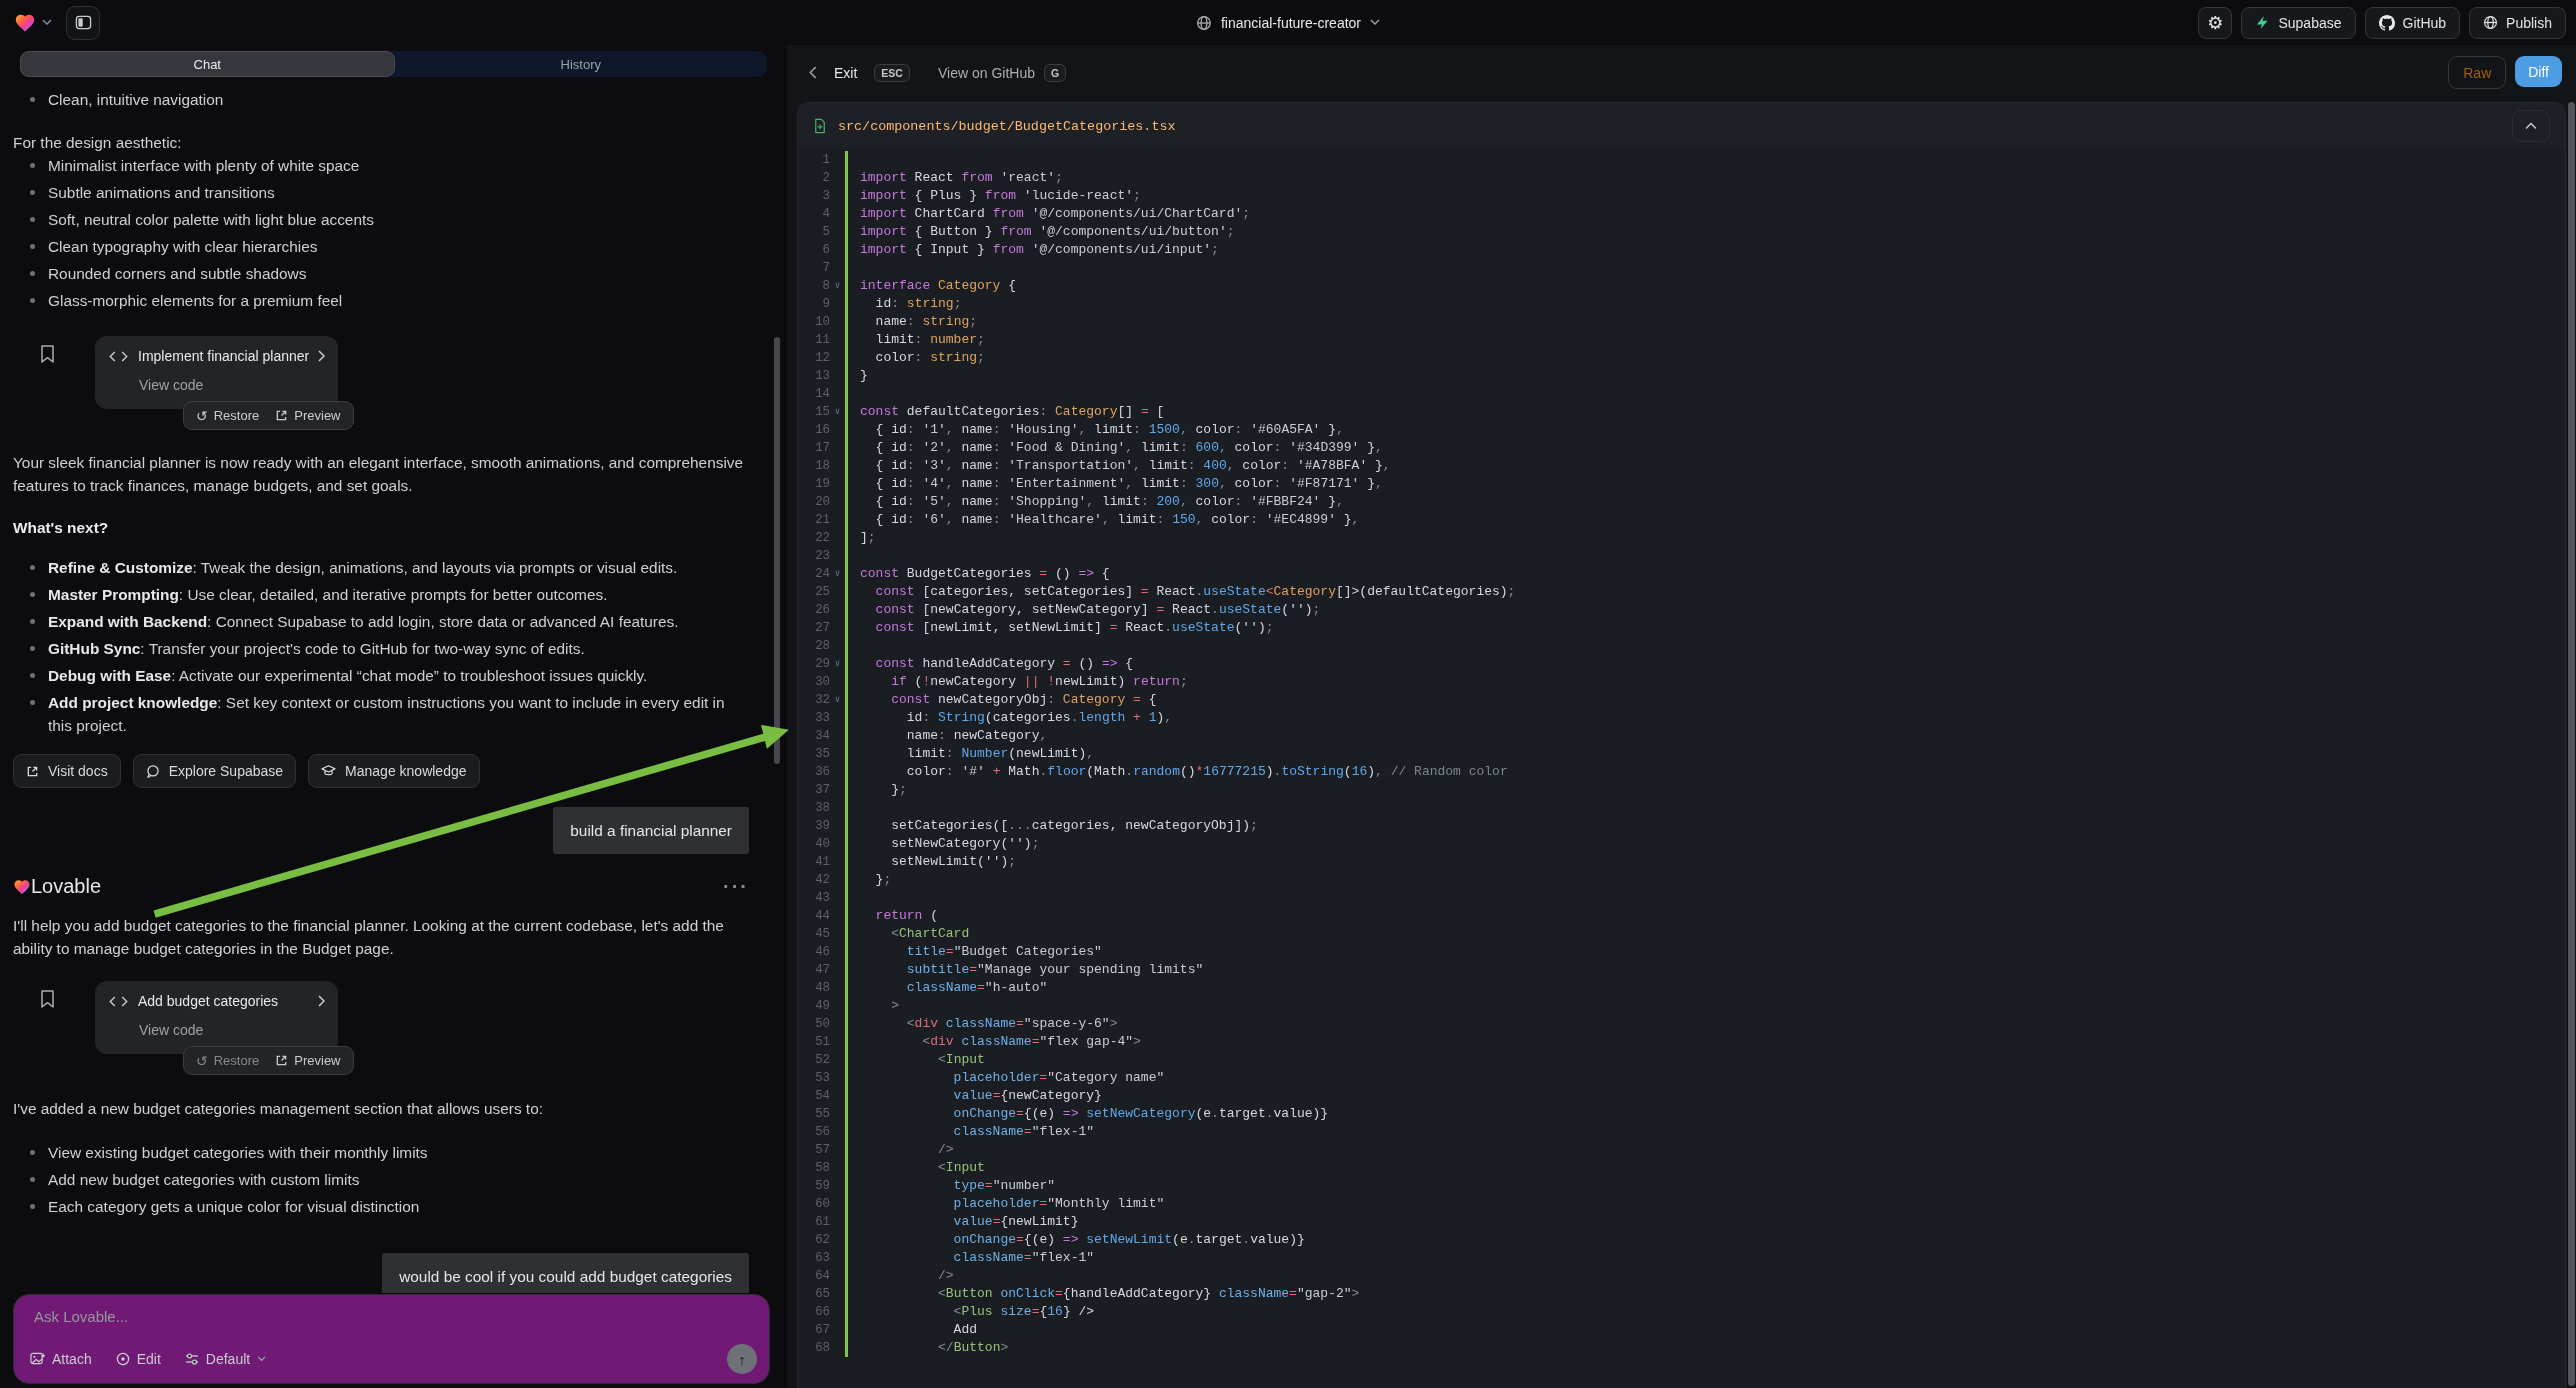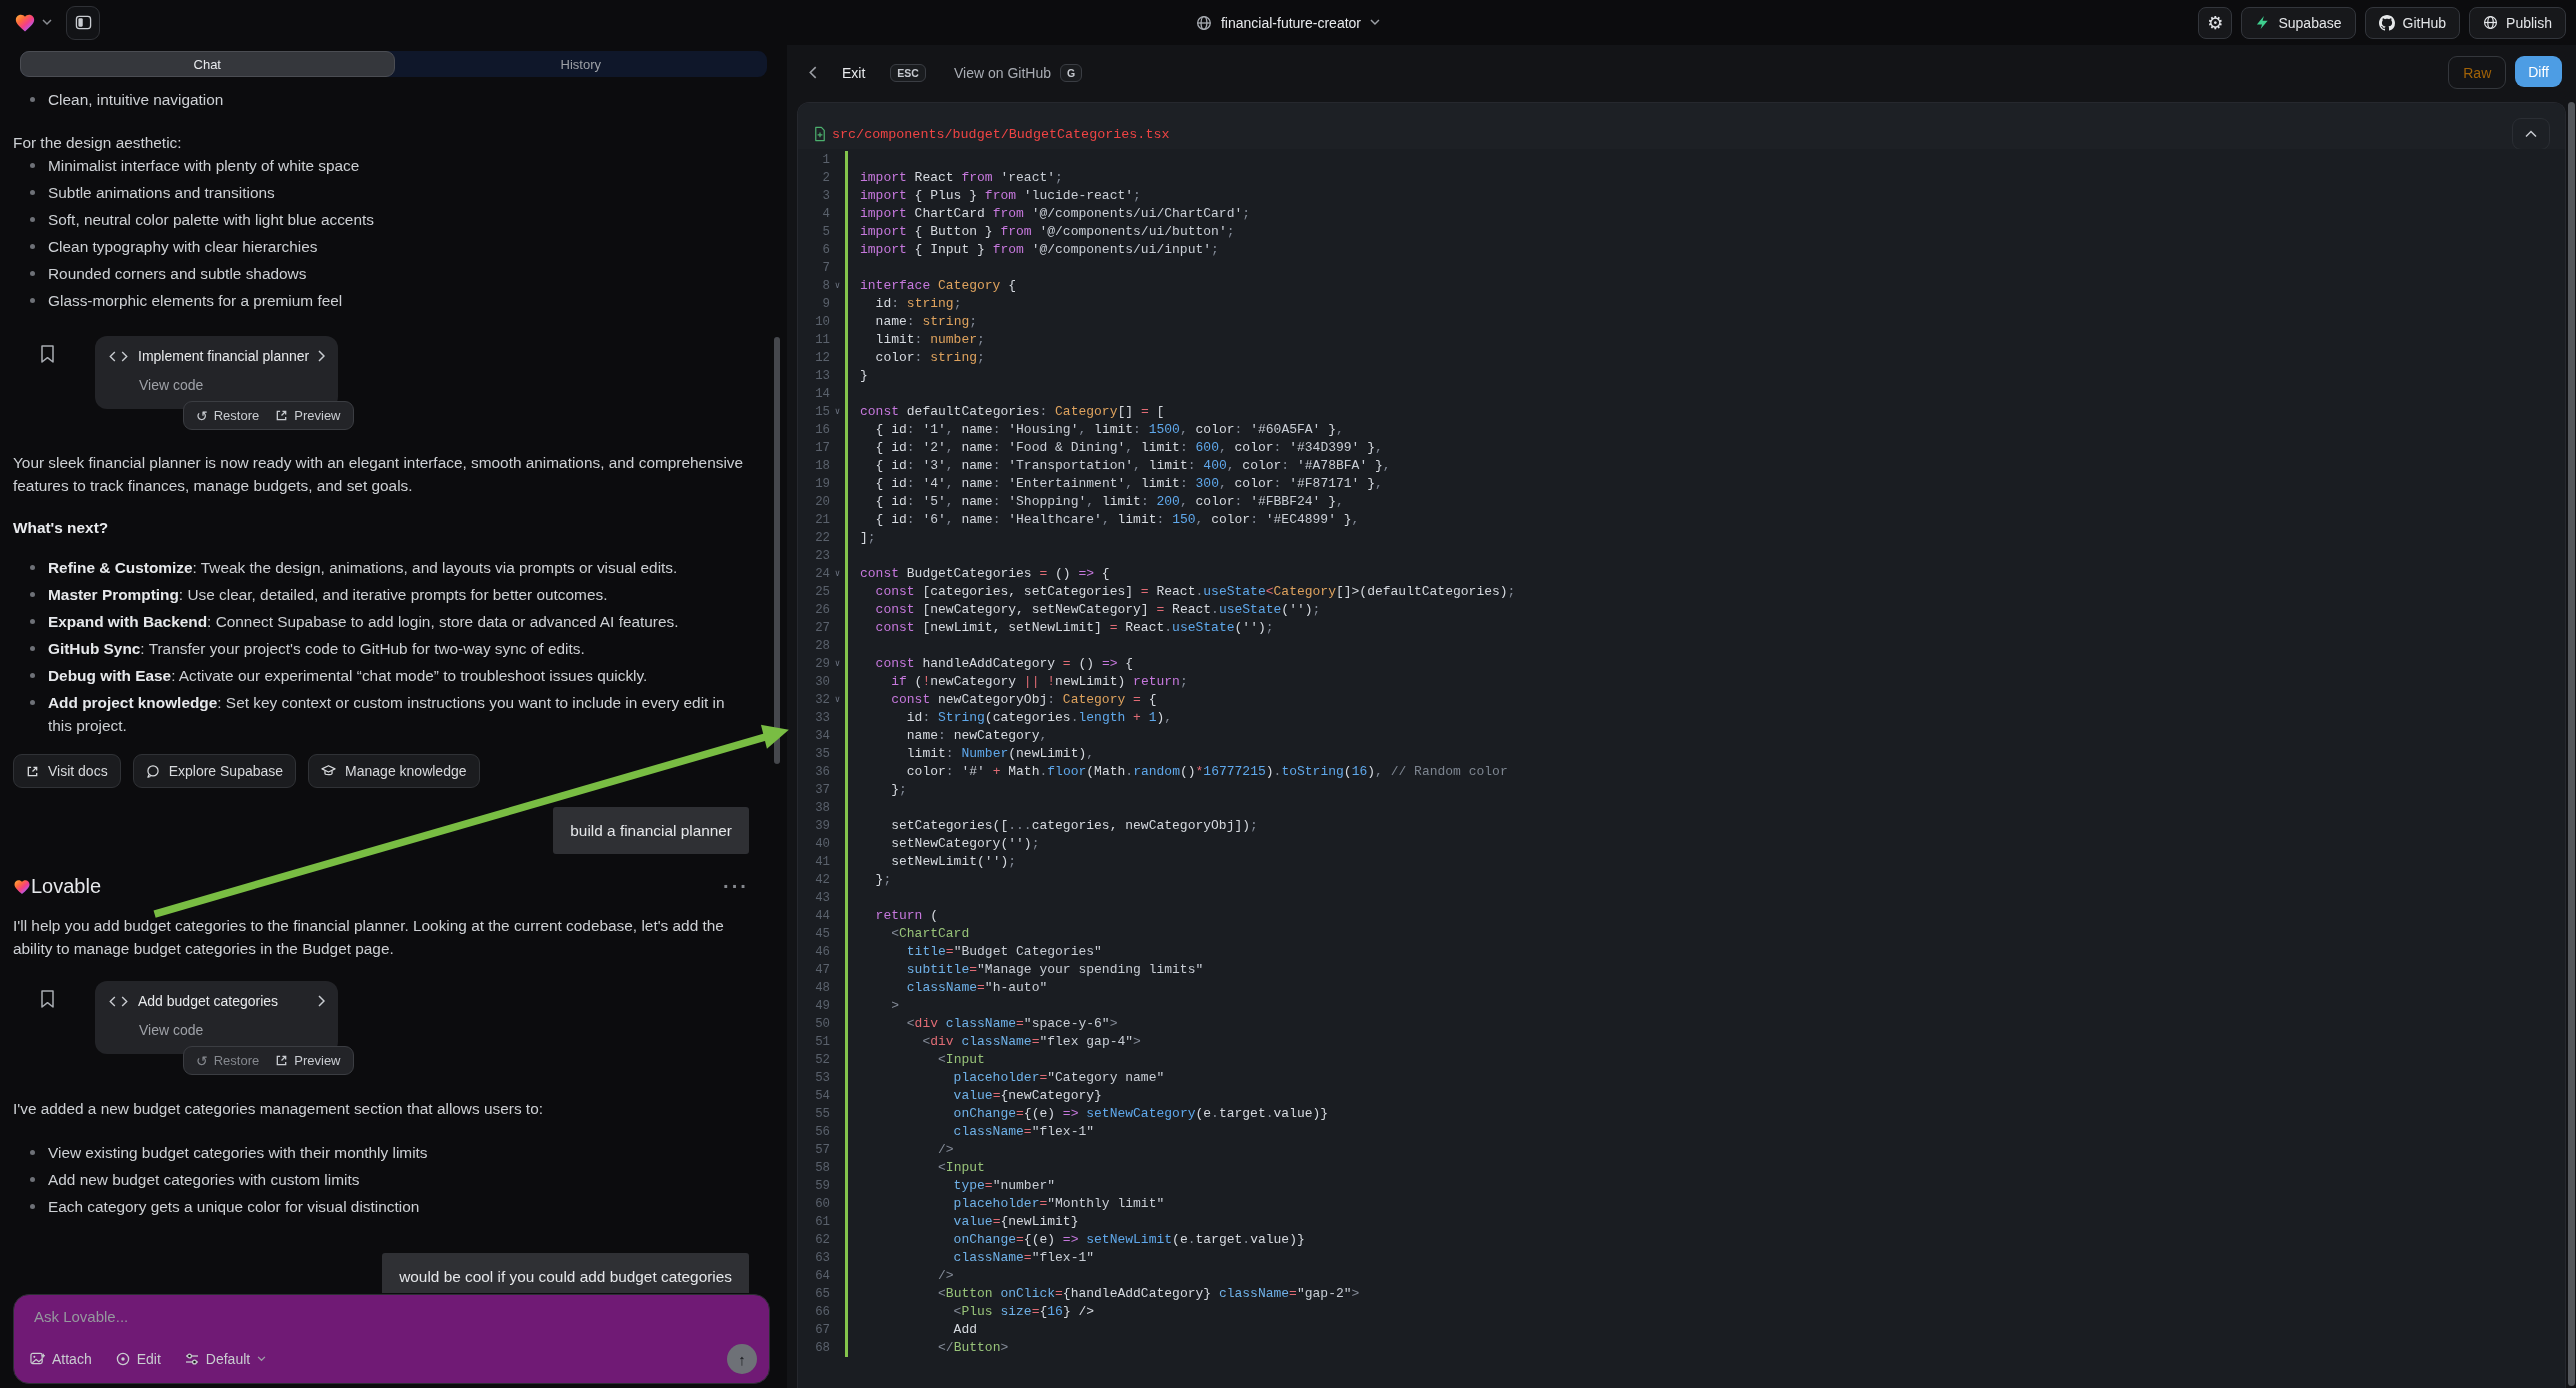"Exit" .exit-group { gap: 25px -> 17px }
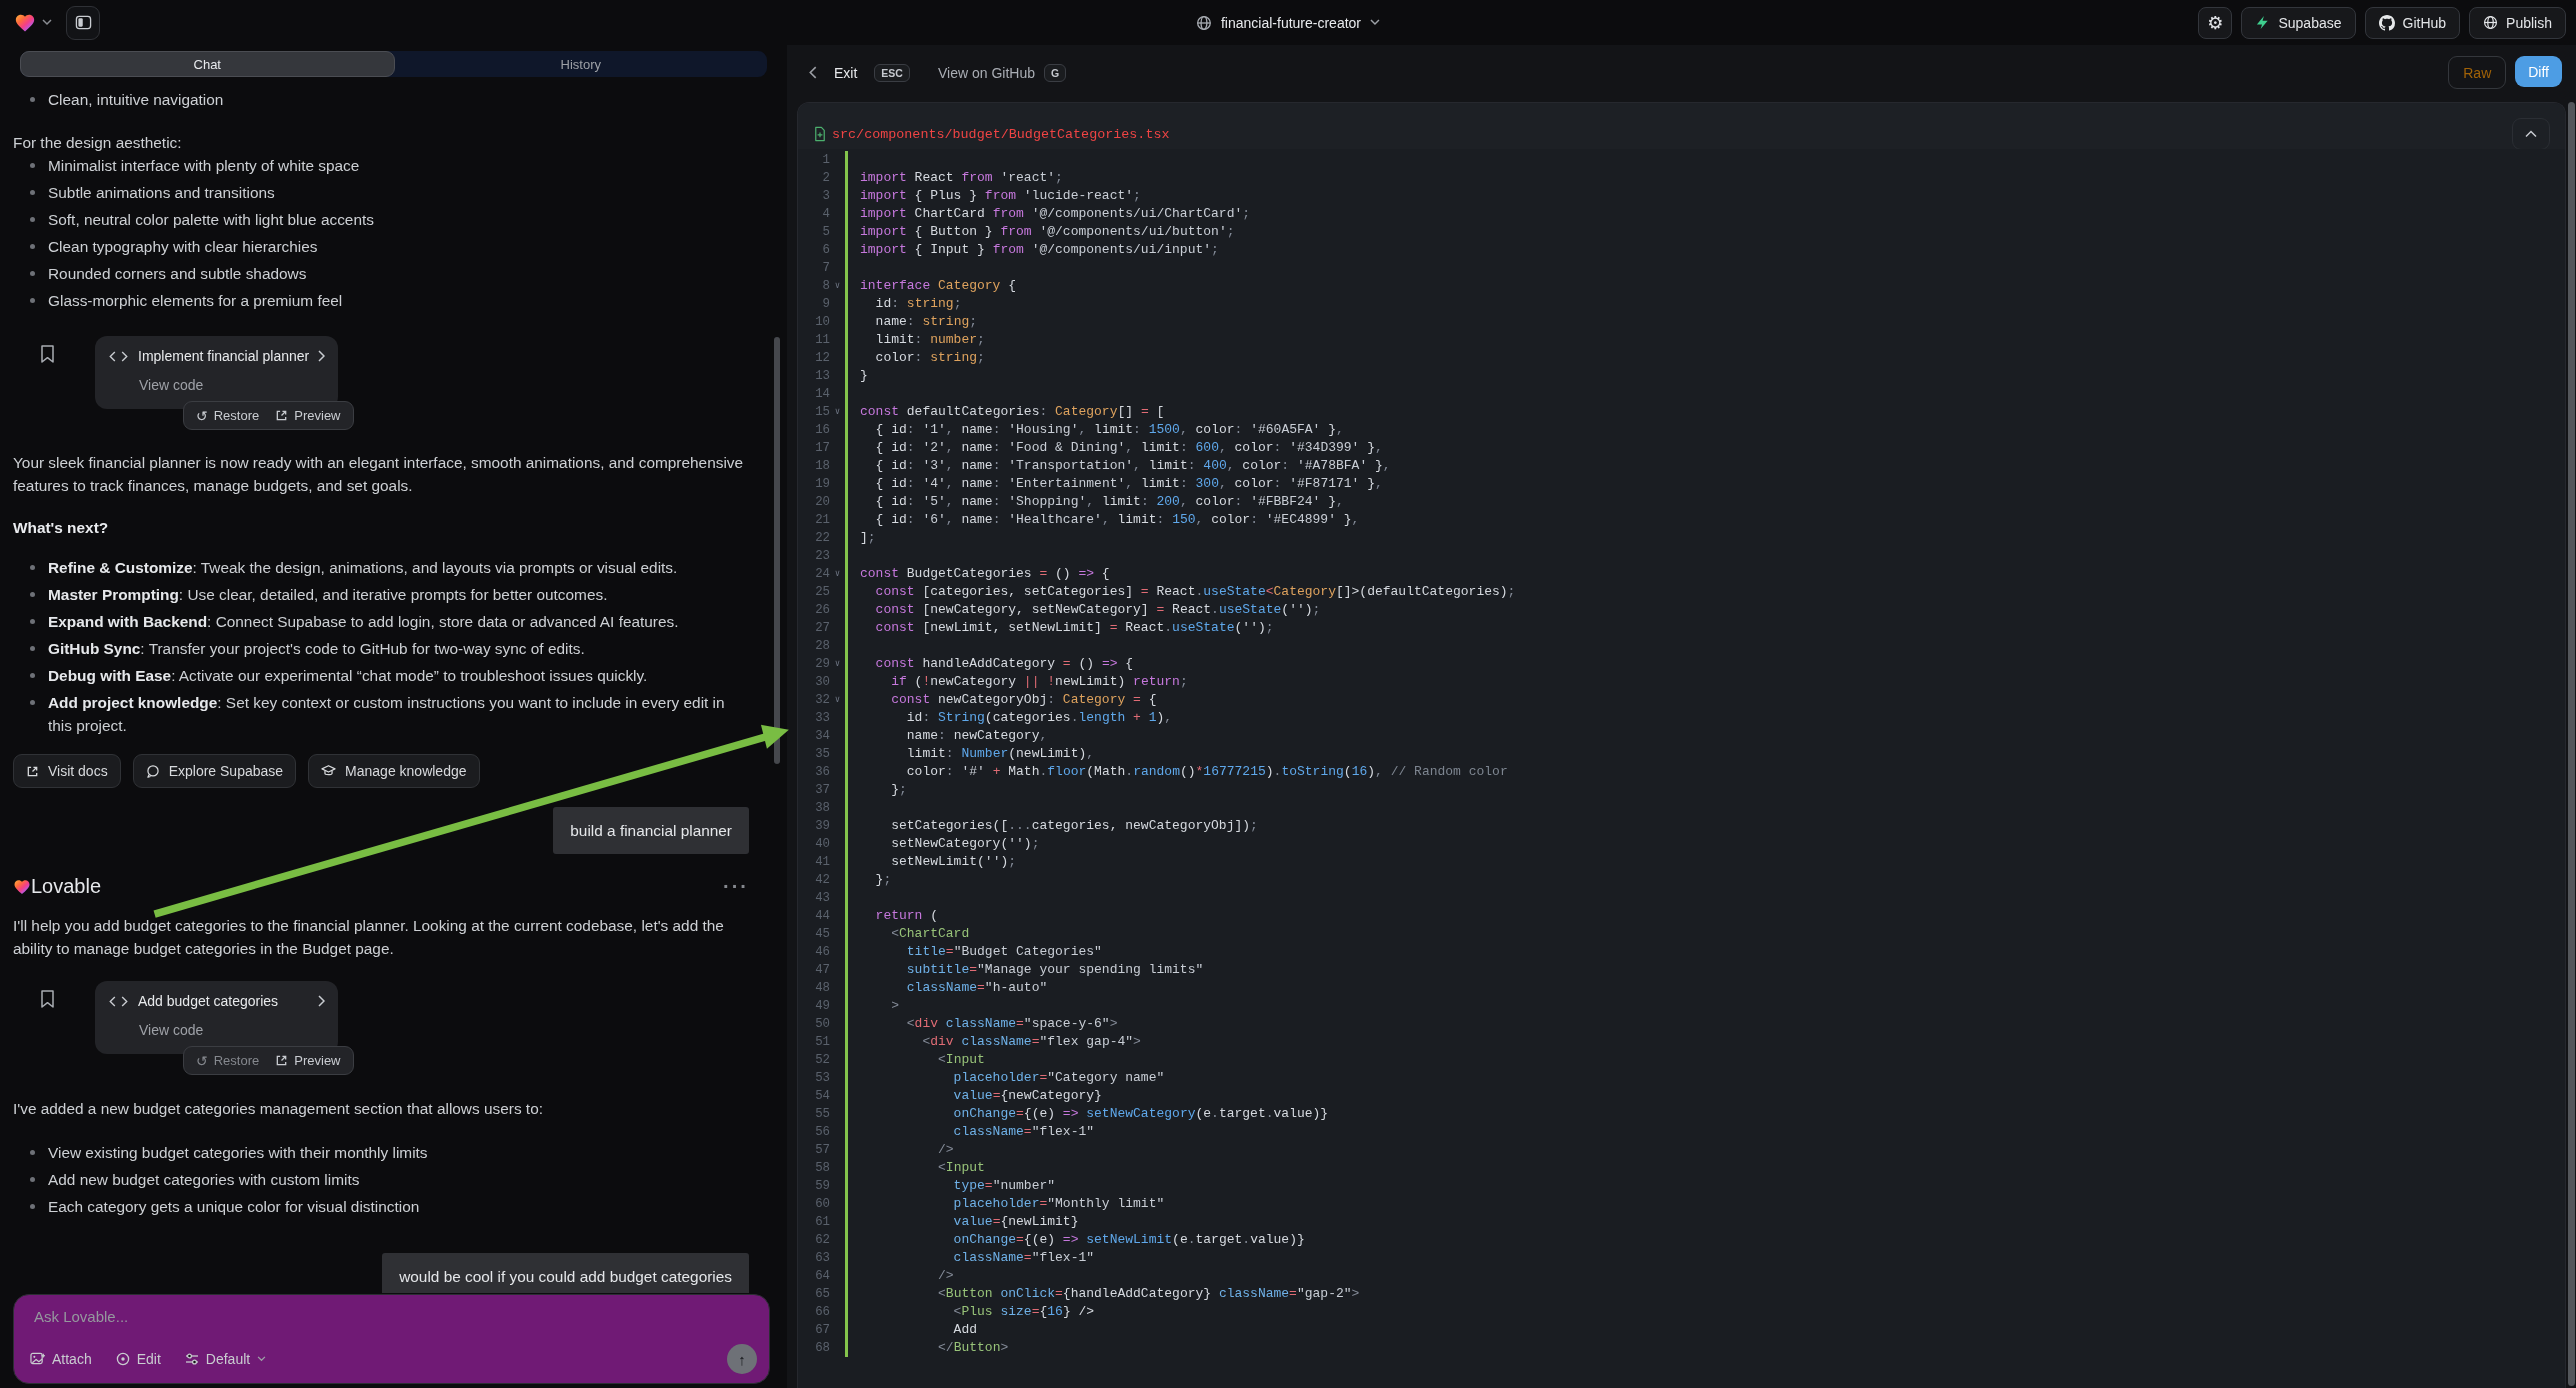"src/components/budget/BudgetCategories.t" .path-bar { color: #ef4444 -> #fdba74; gap: 5px -> 11px; padding: 8px 15px -> 0 15px }
